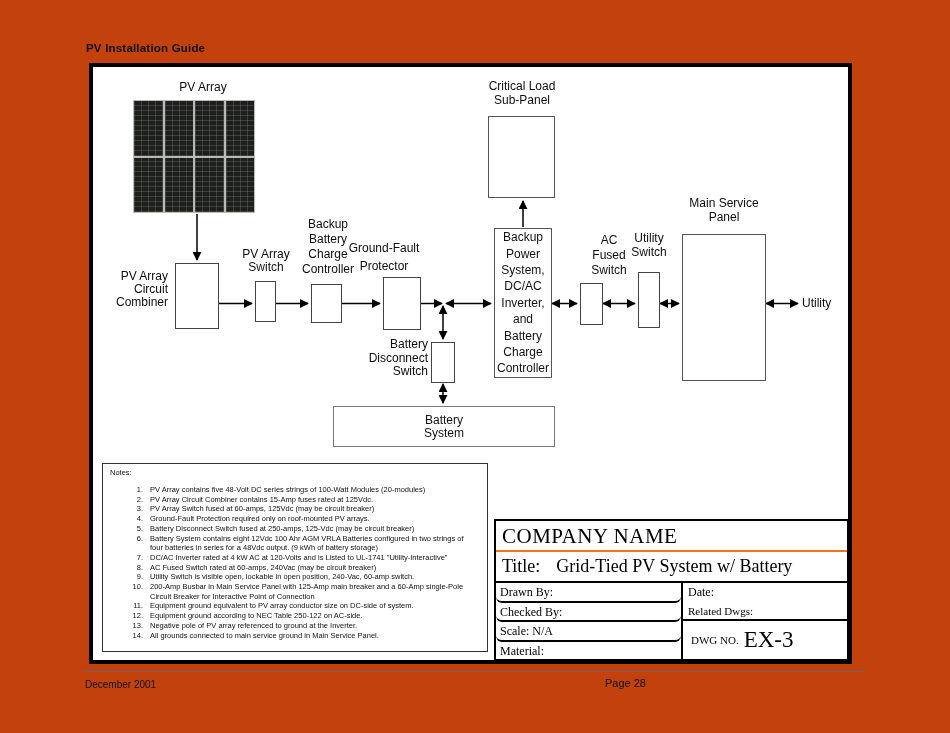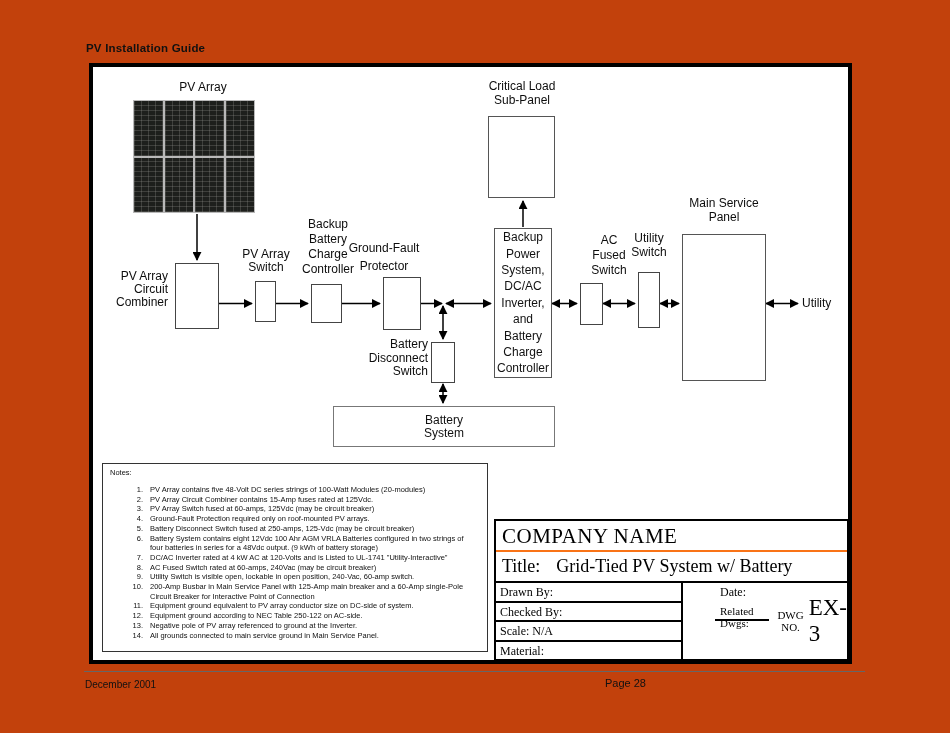"Drawn By:" .tb-row { border-radius: none -> 6px }
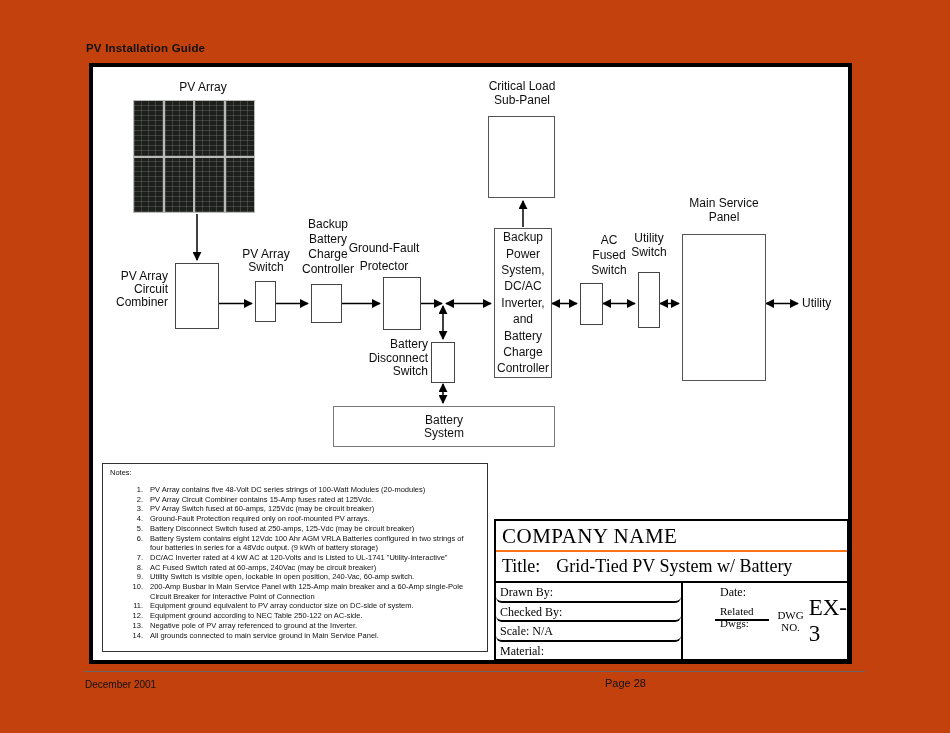"Date:" .tb-right { flex-direction: row -> column; padding-left: 32px -> none }
